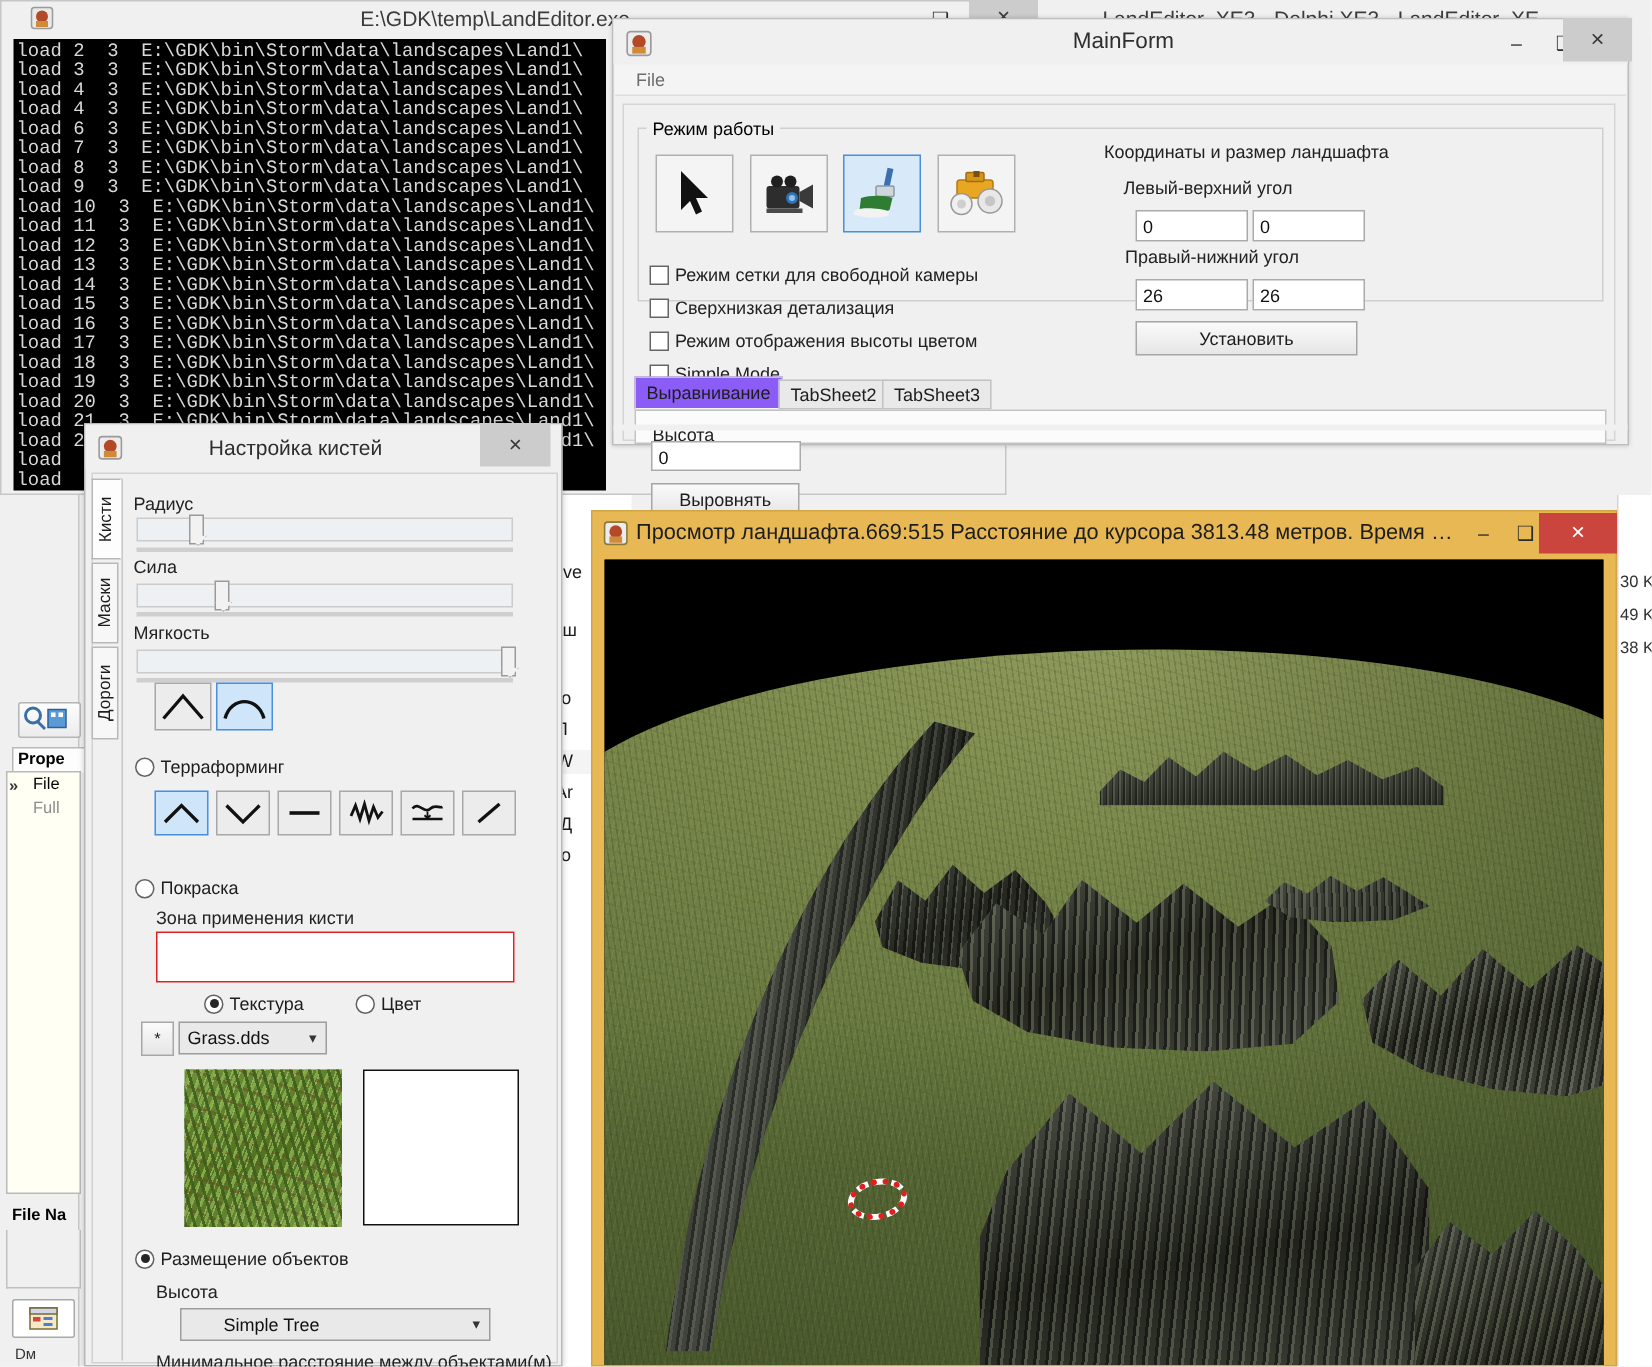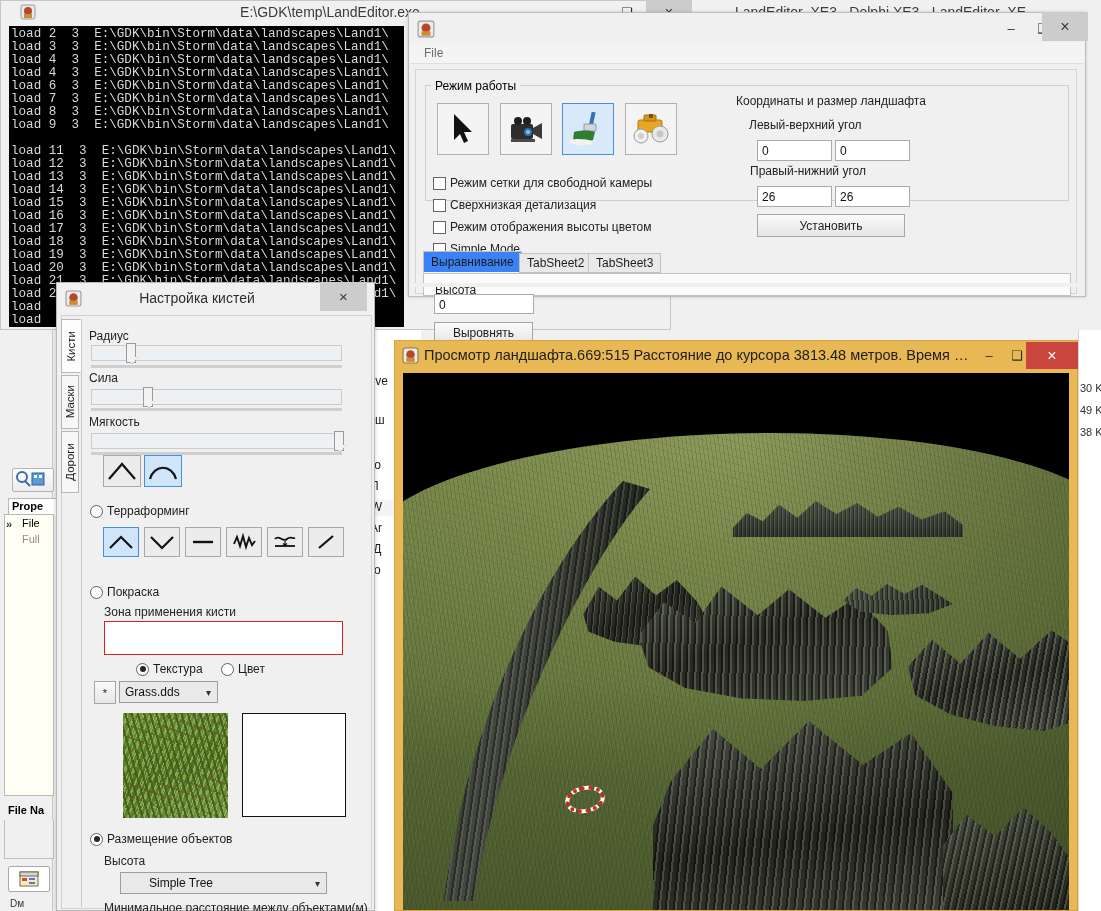"MainForm" div.abs { html: none -> <div>MainForm</div> }
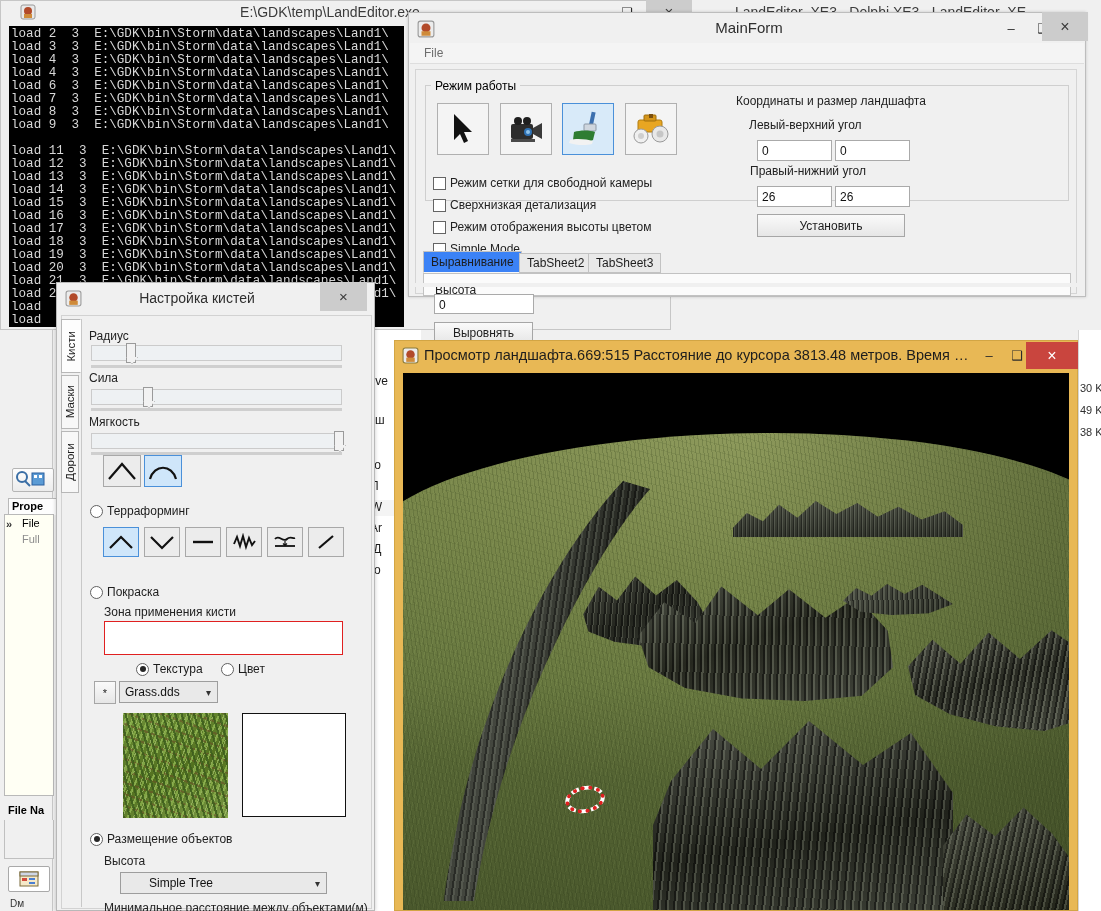"load 10 3" div.cline { html: none -> <div>load 10 3 E:\GDK\bin\Storm\data\landscapes\Land1\</div> }
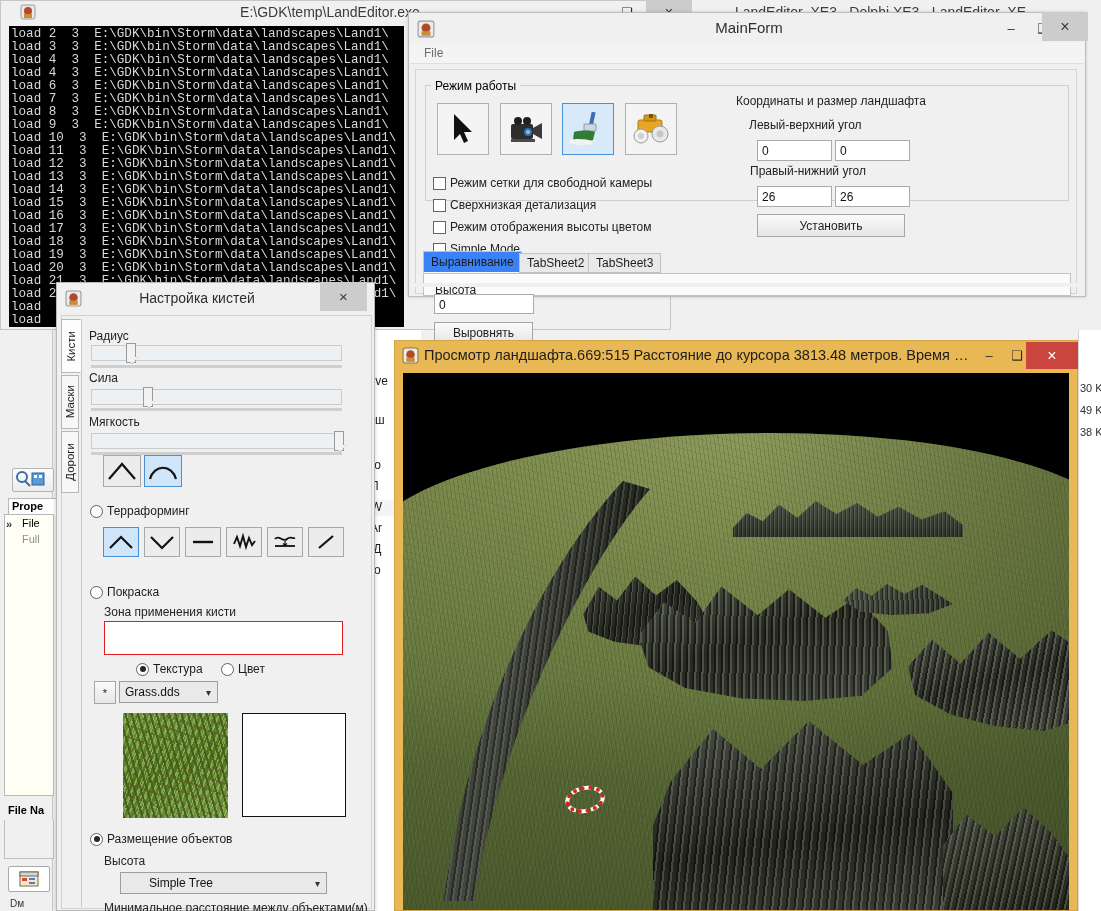"Выравнивание" .tab.active { background: #3b82f6 -> #8b5cf6 }
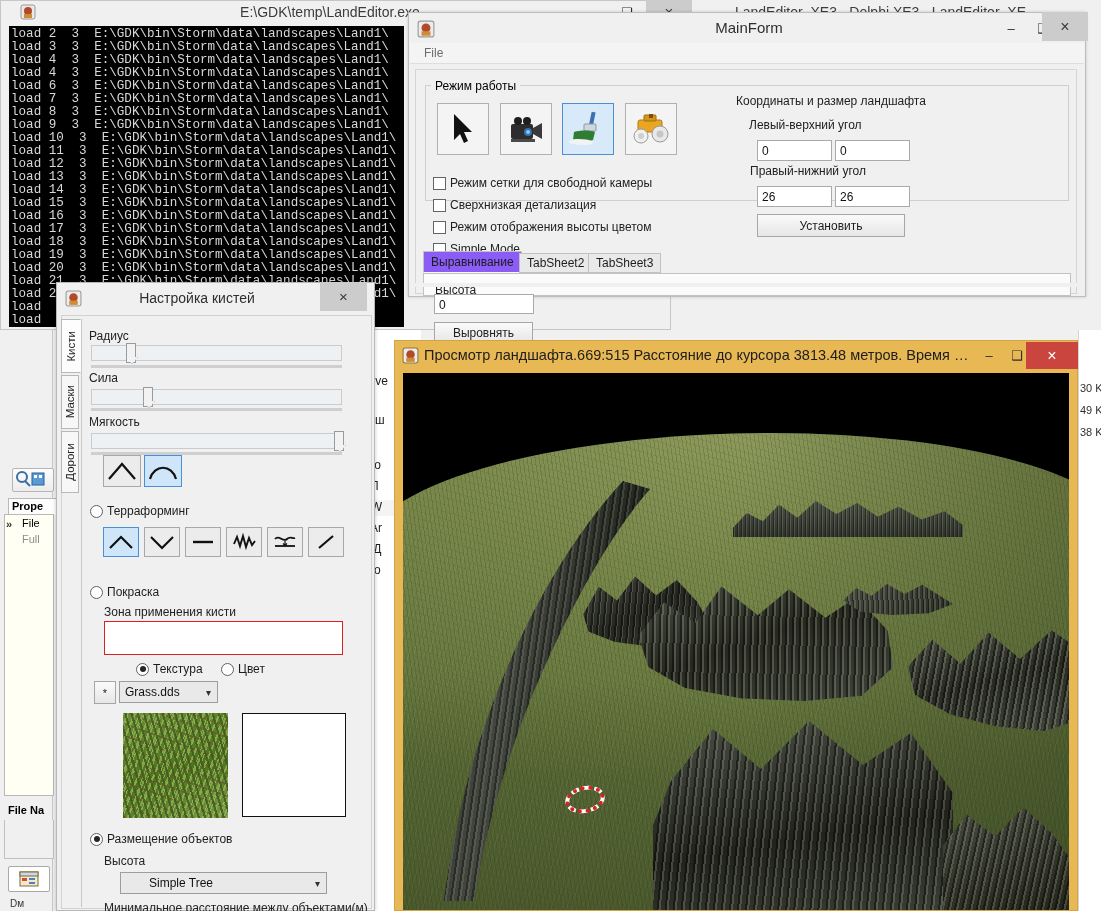"Цвет" div.radrow { left: 164px -> 180px }
